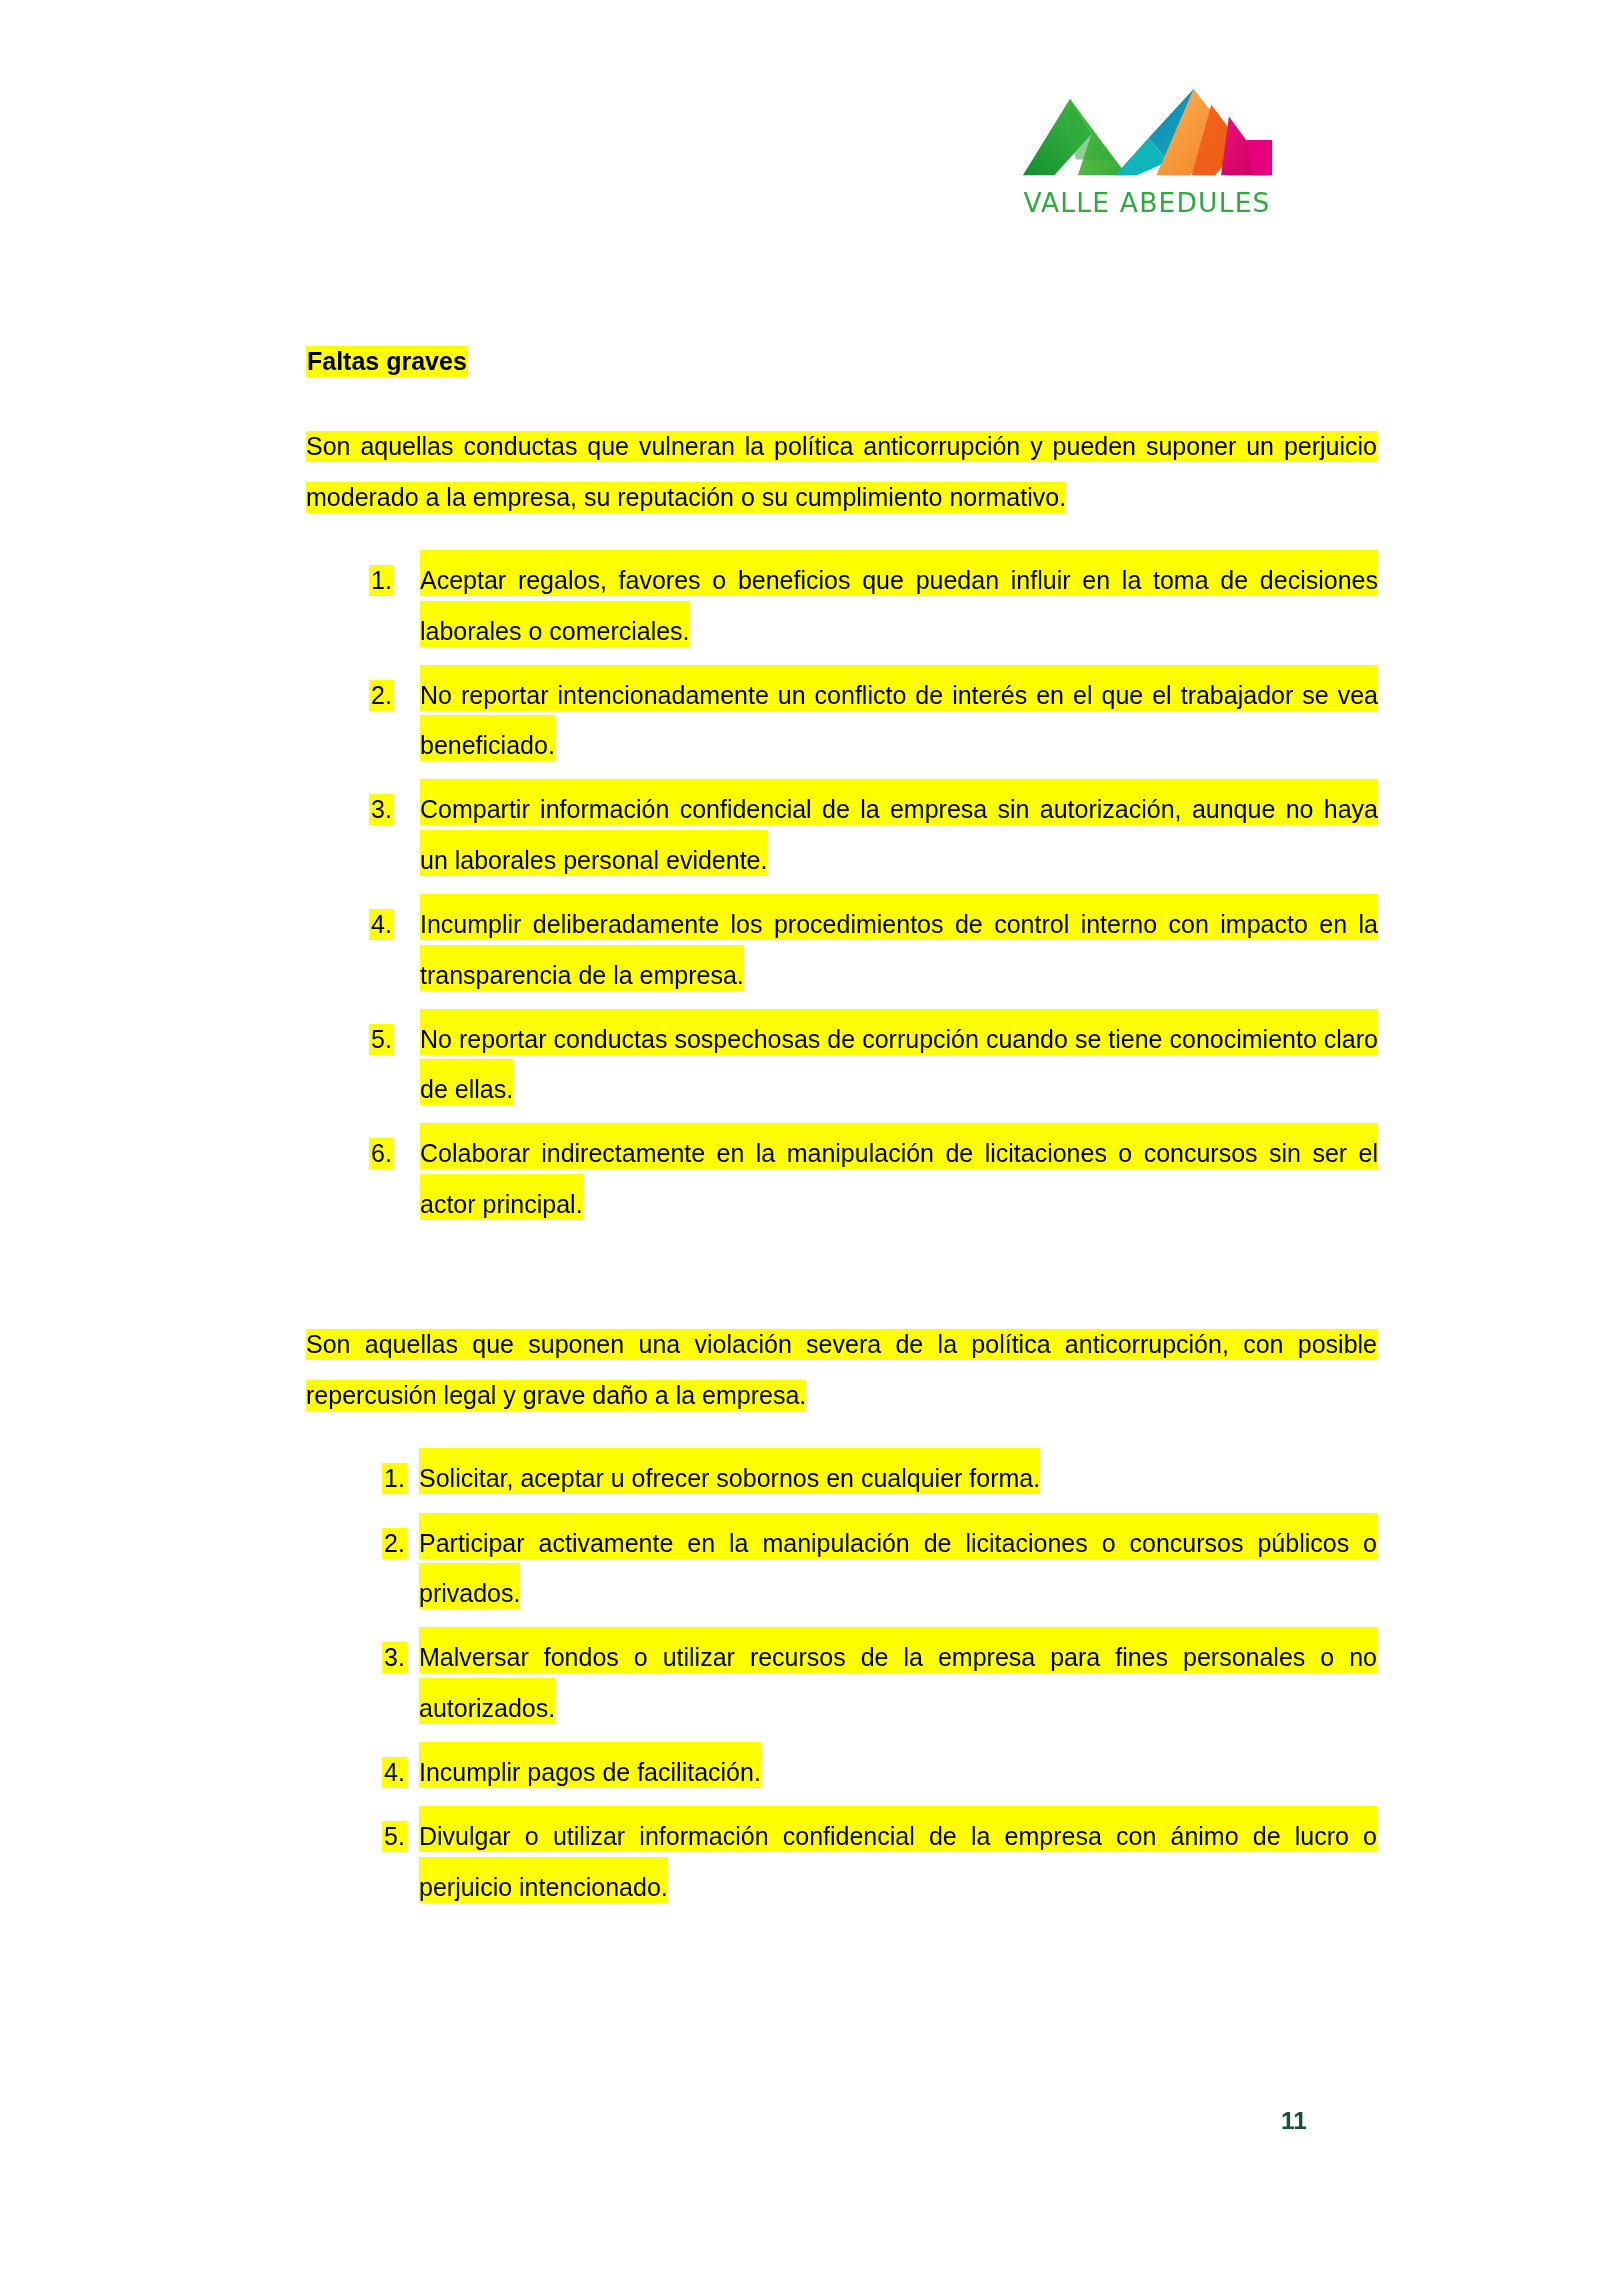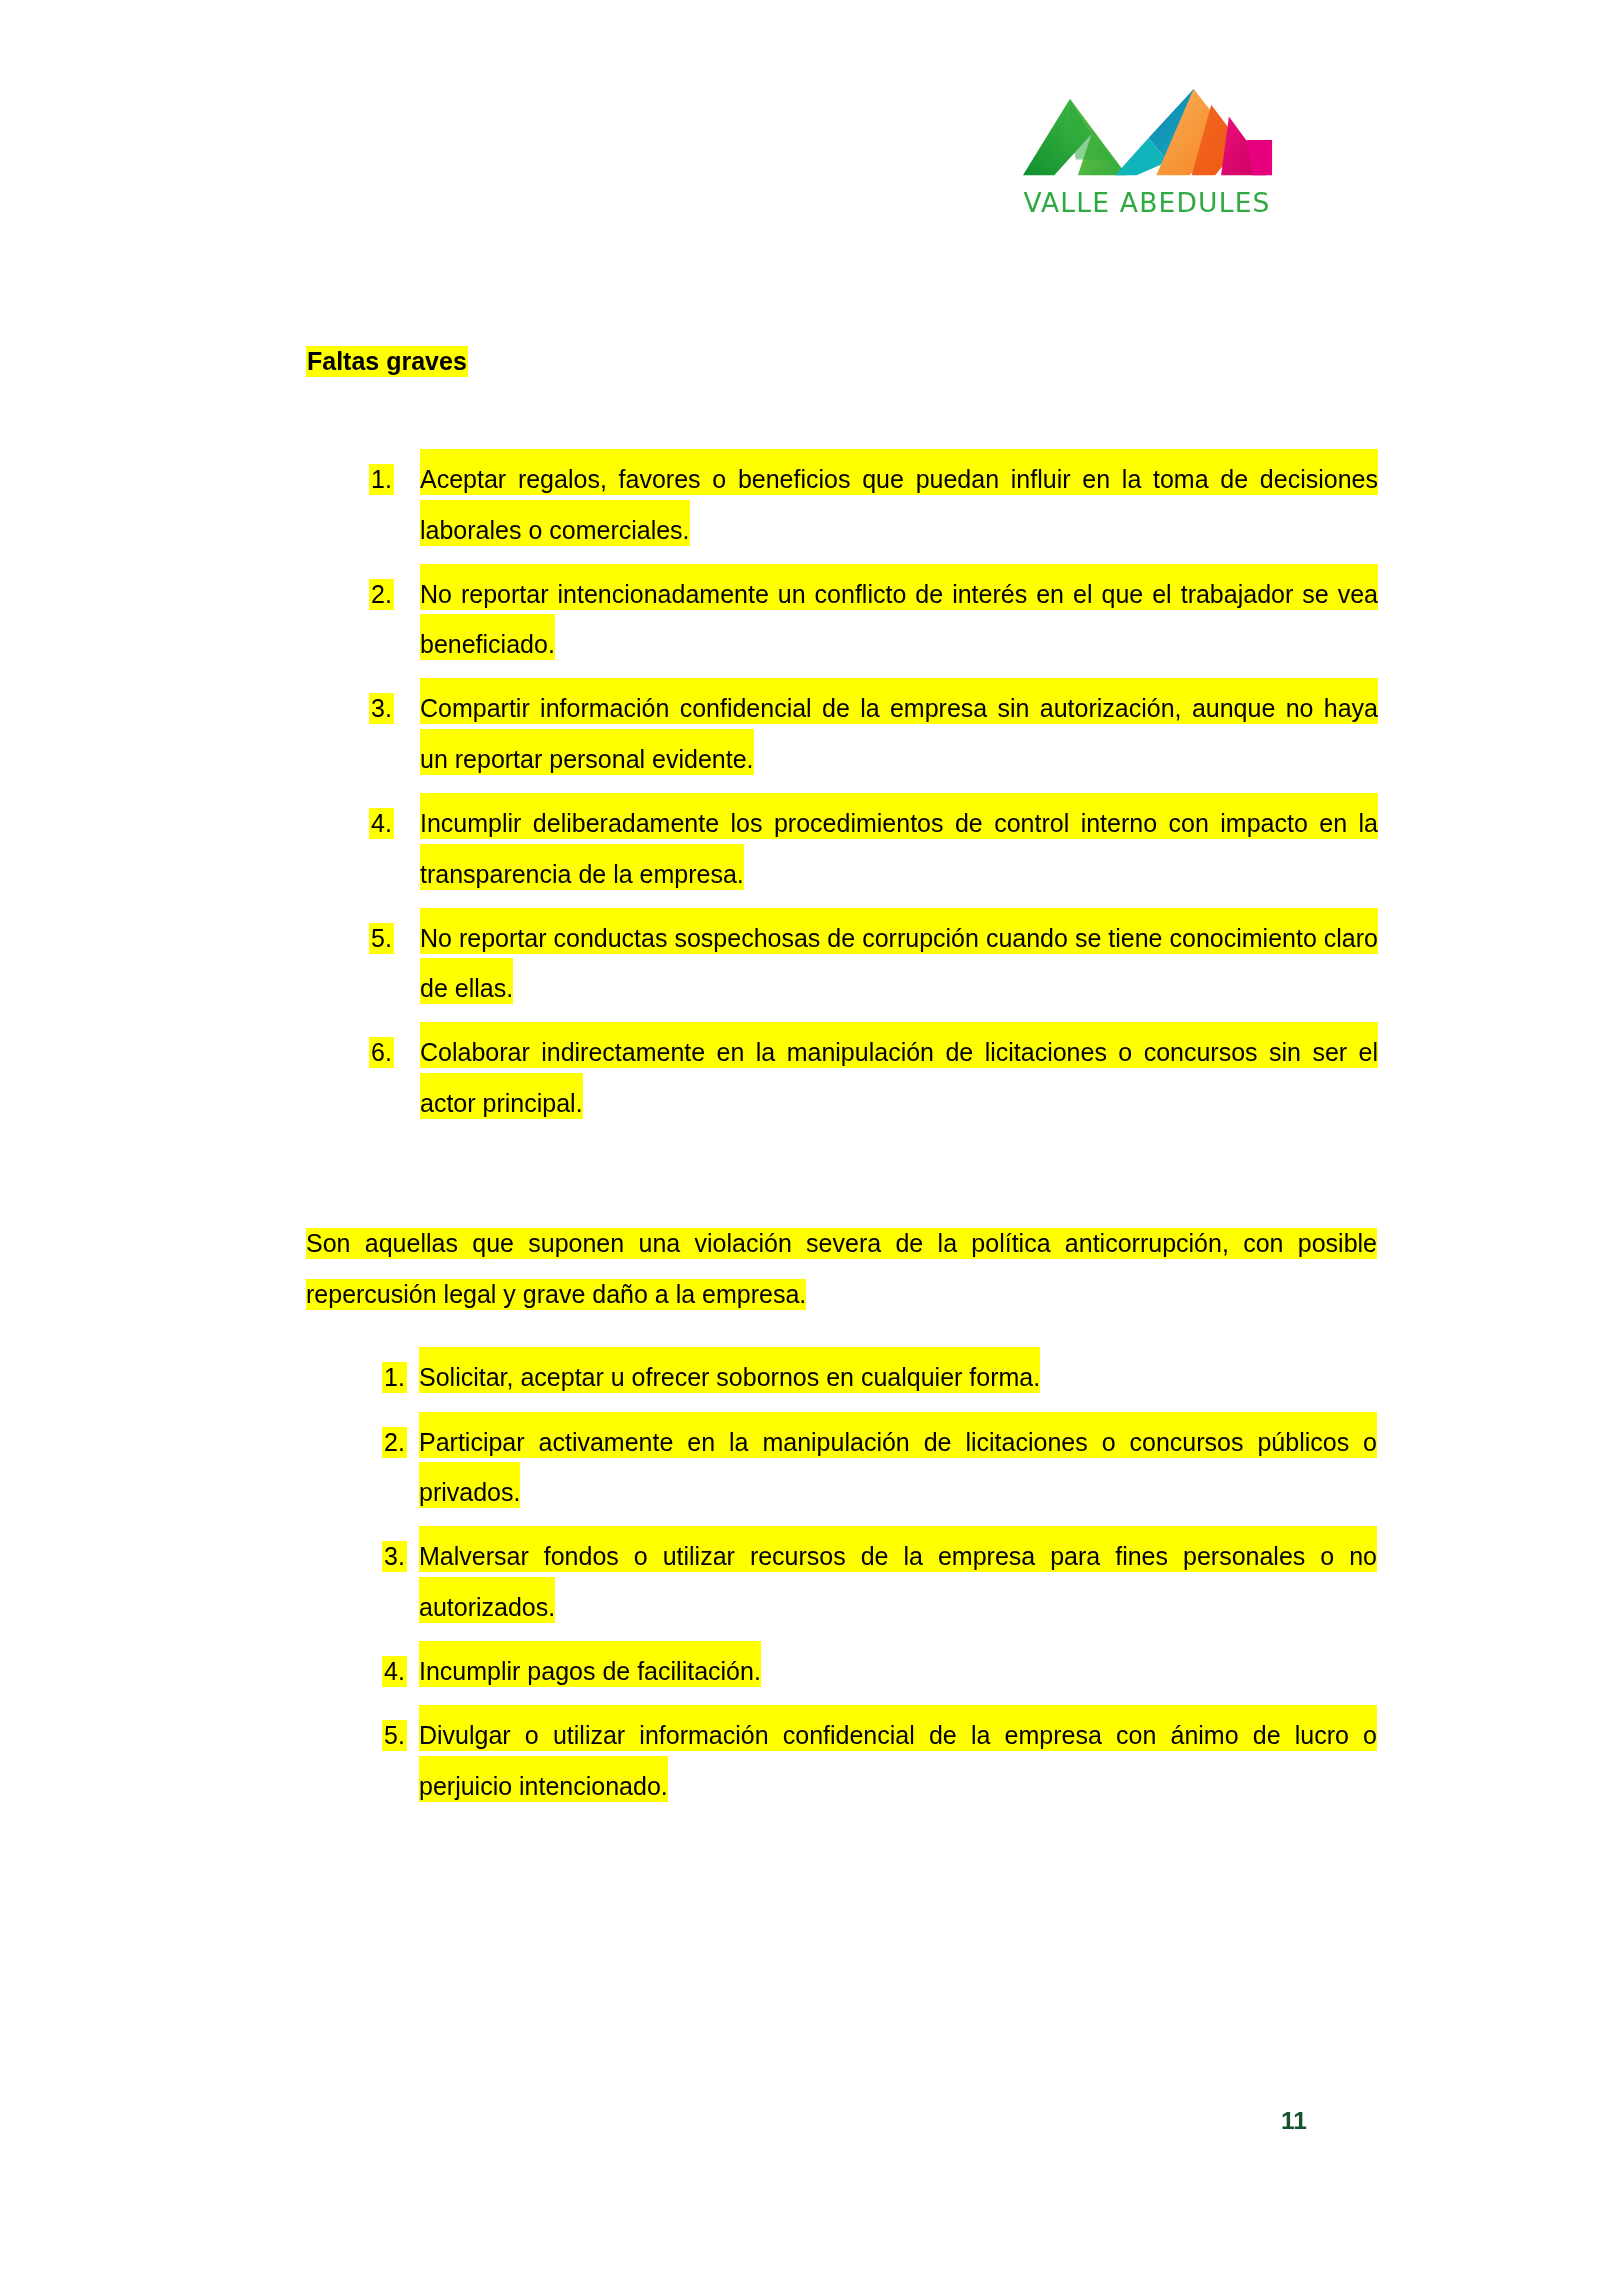"Son aquellas conductas que vulneran" p.intro { html: none -> <p><span>Son aquellas conductas que vulneran la política anticorrupción y pueden suponer un perjuicio moderado a la empresa, su reputación o su cumplimiento normativo.</span></p> }
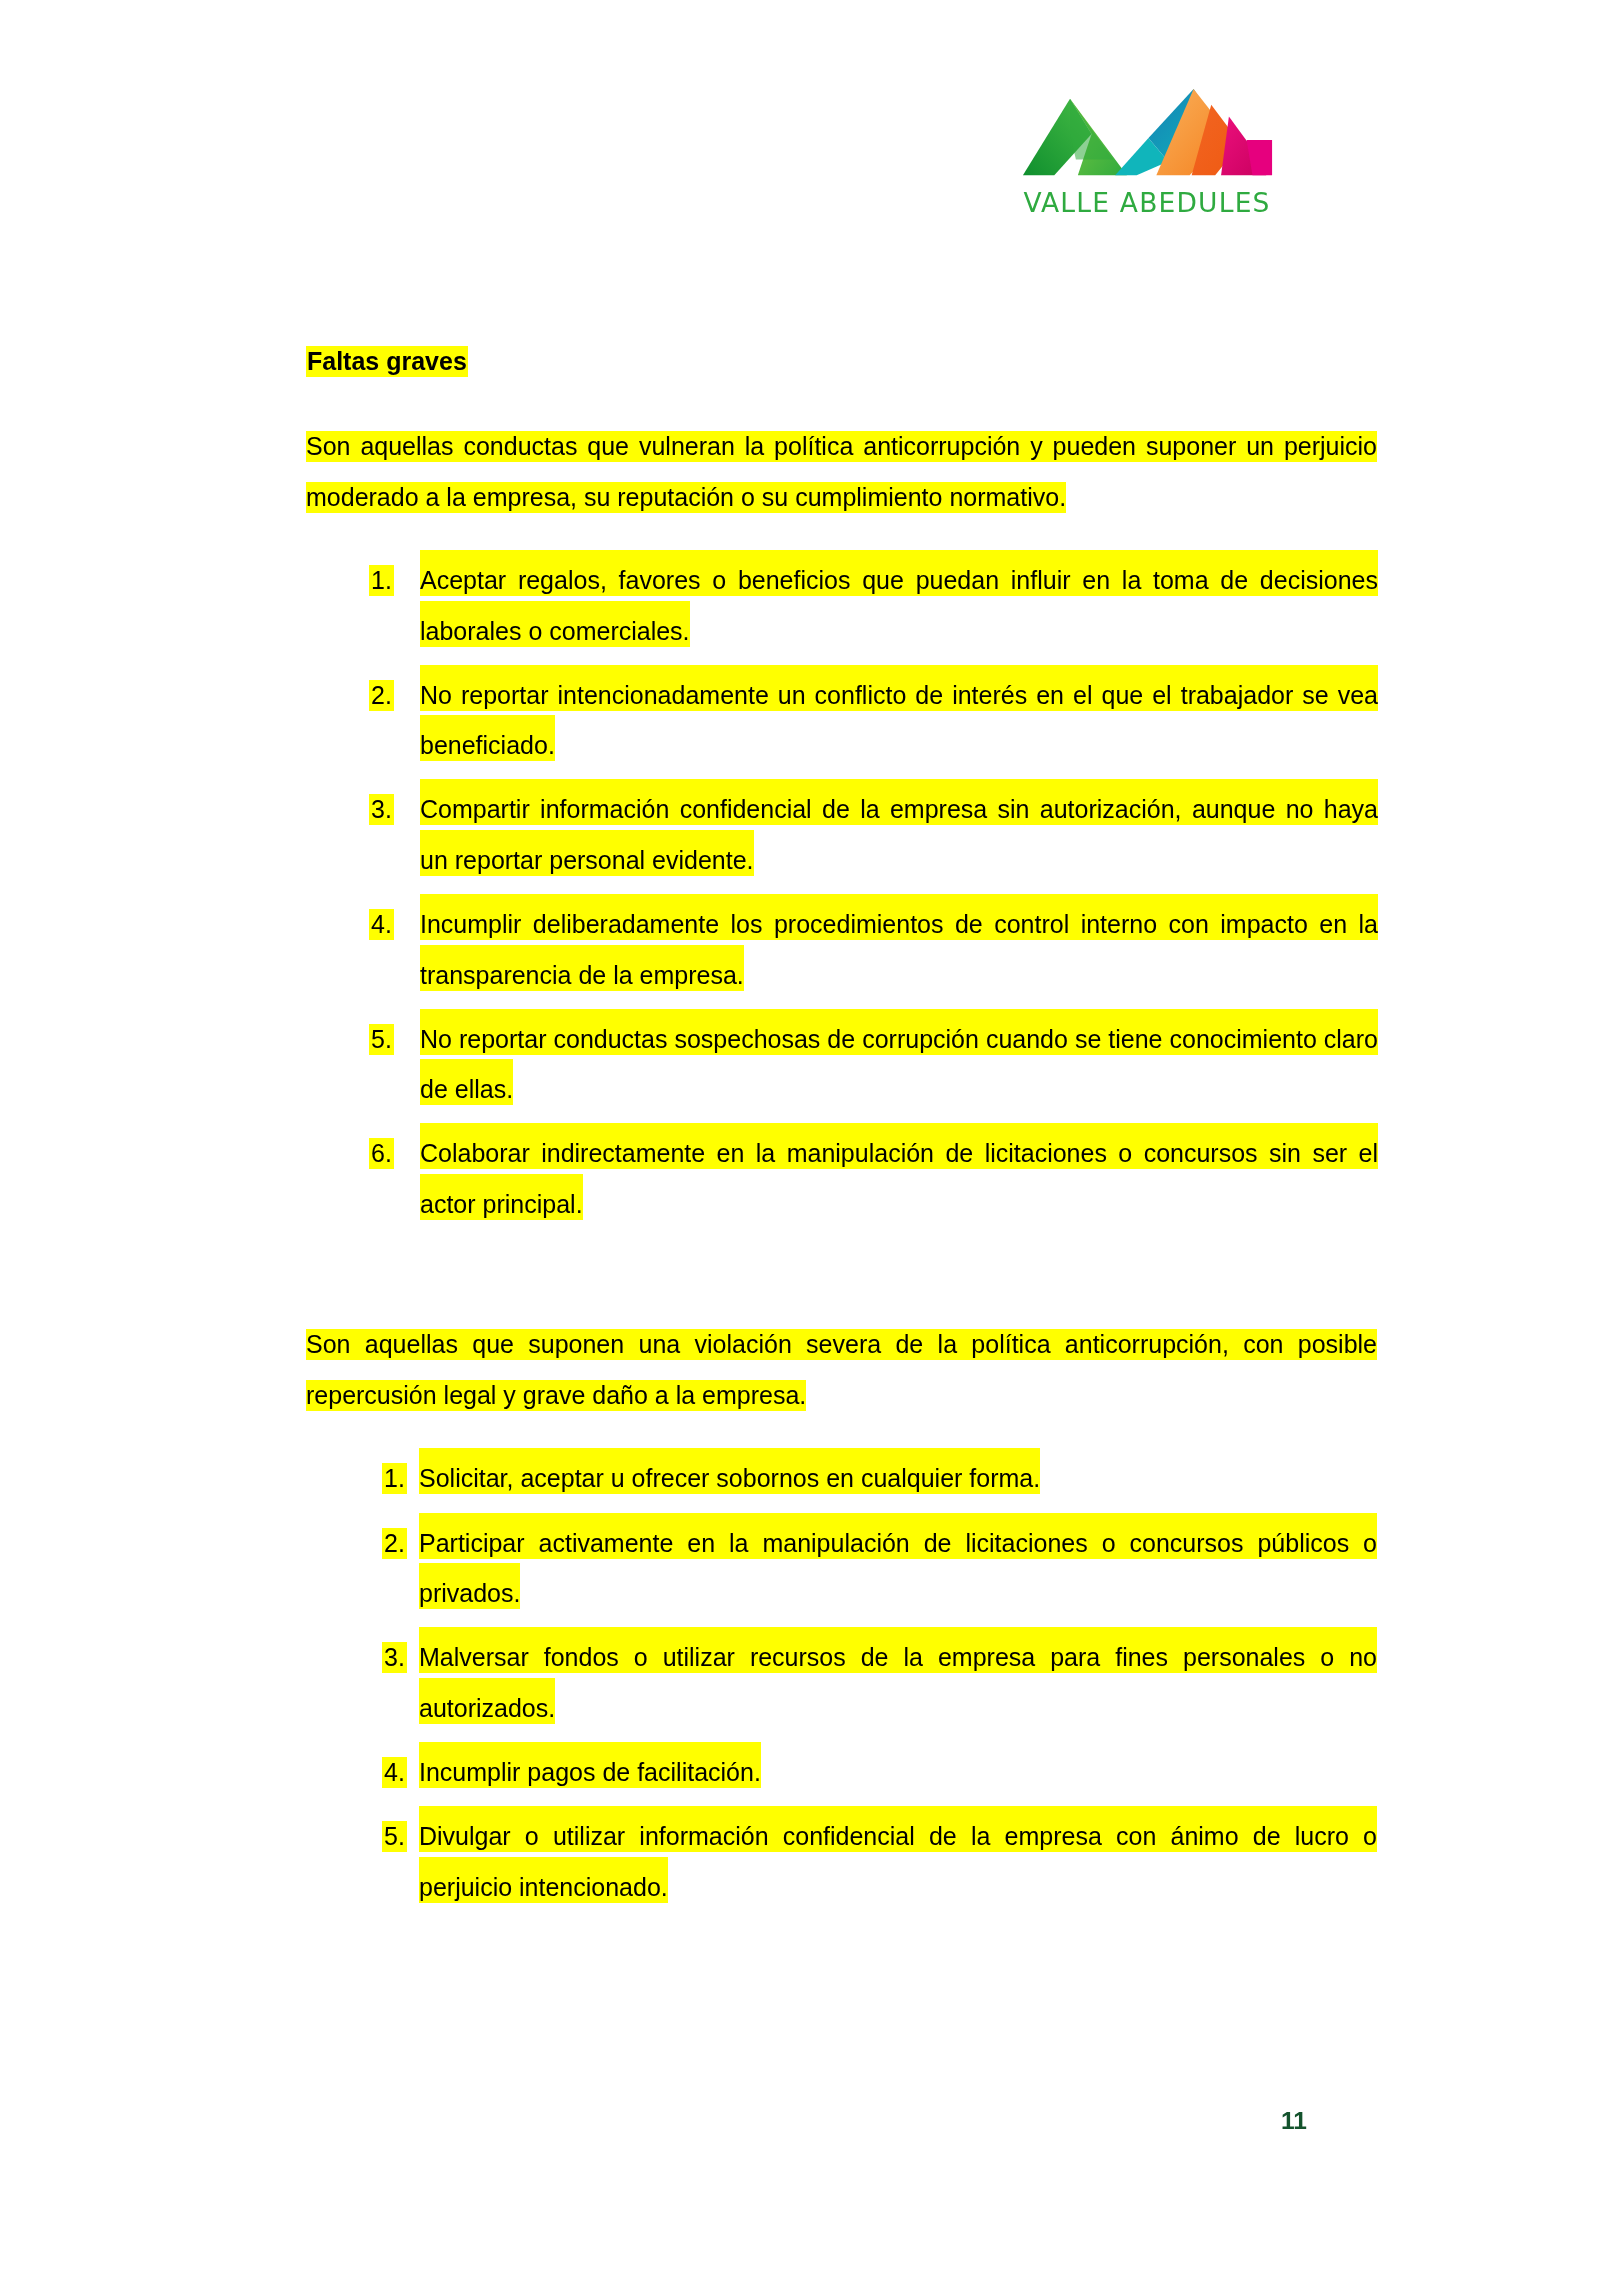"Compartir información confidencial de la" span.hl { text: reportar -> laborales }
